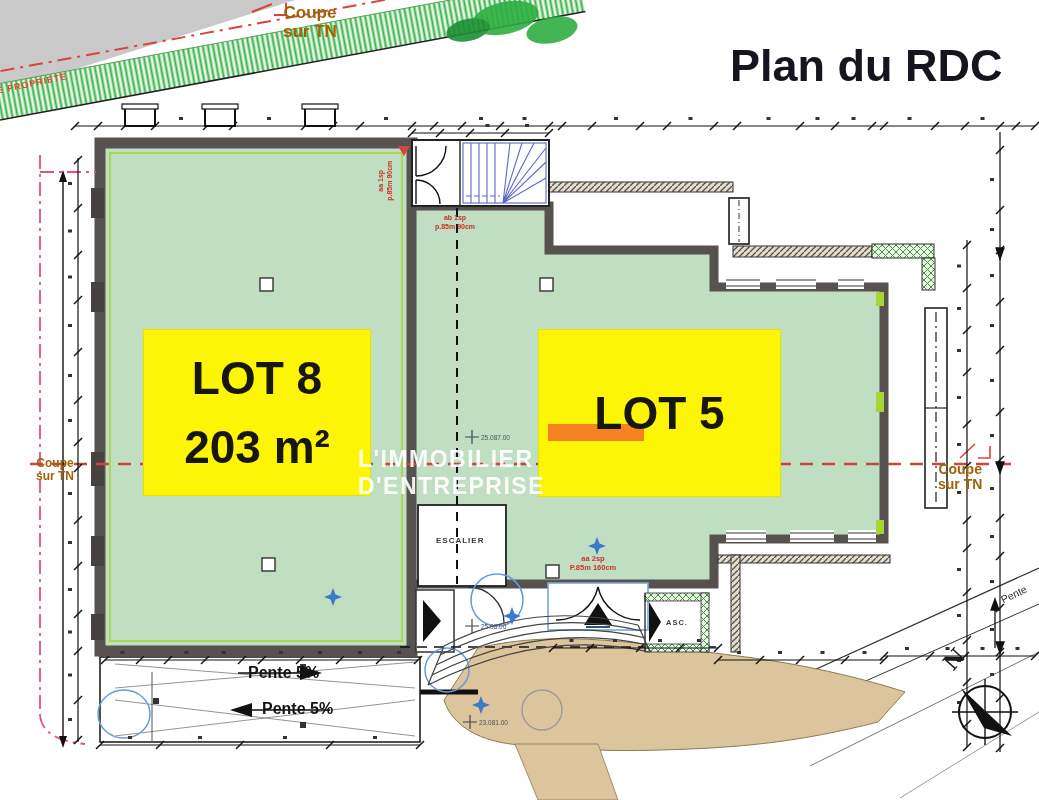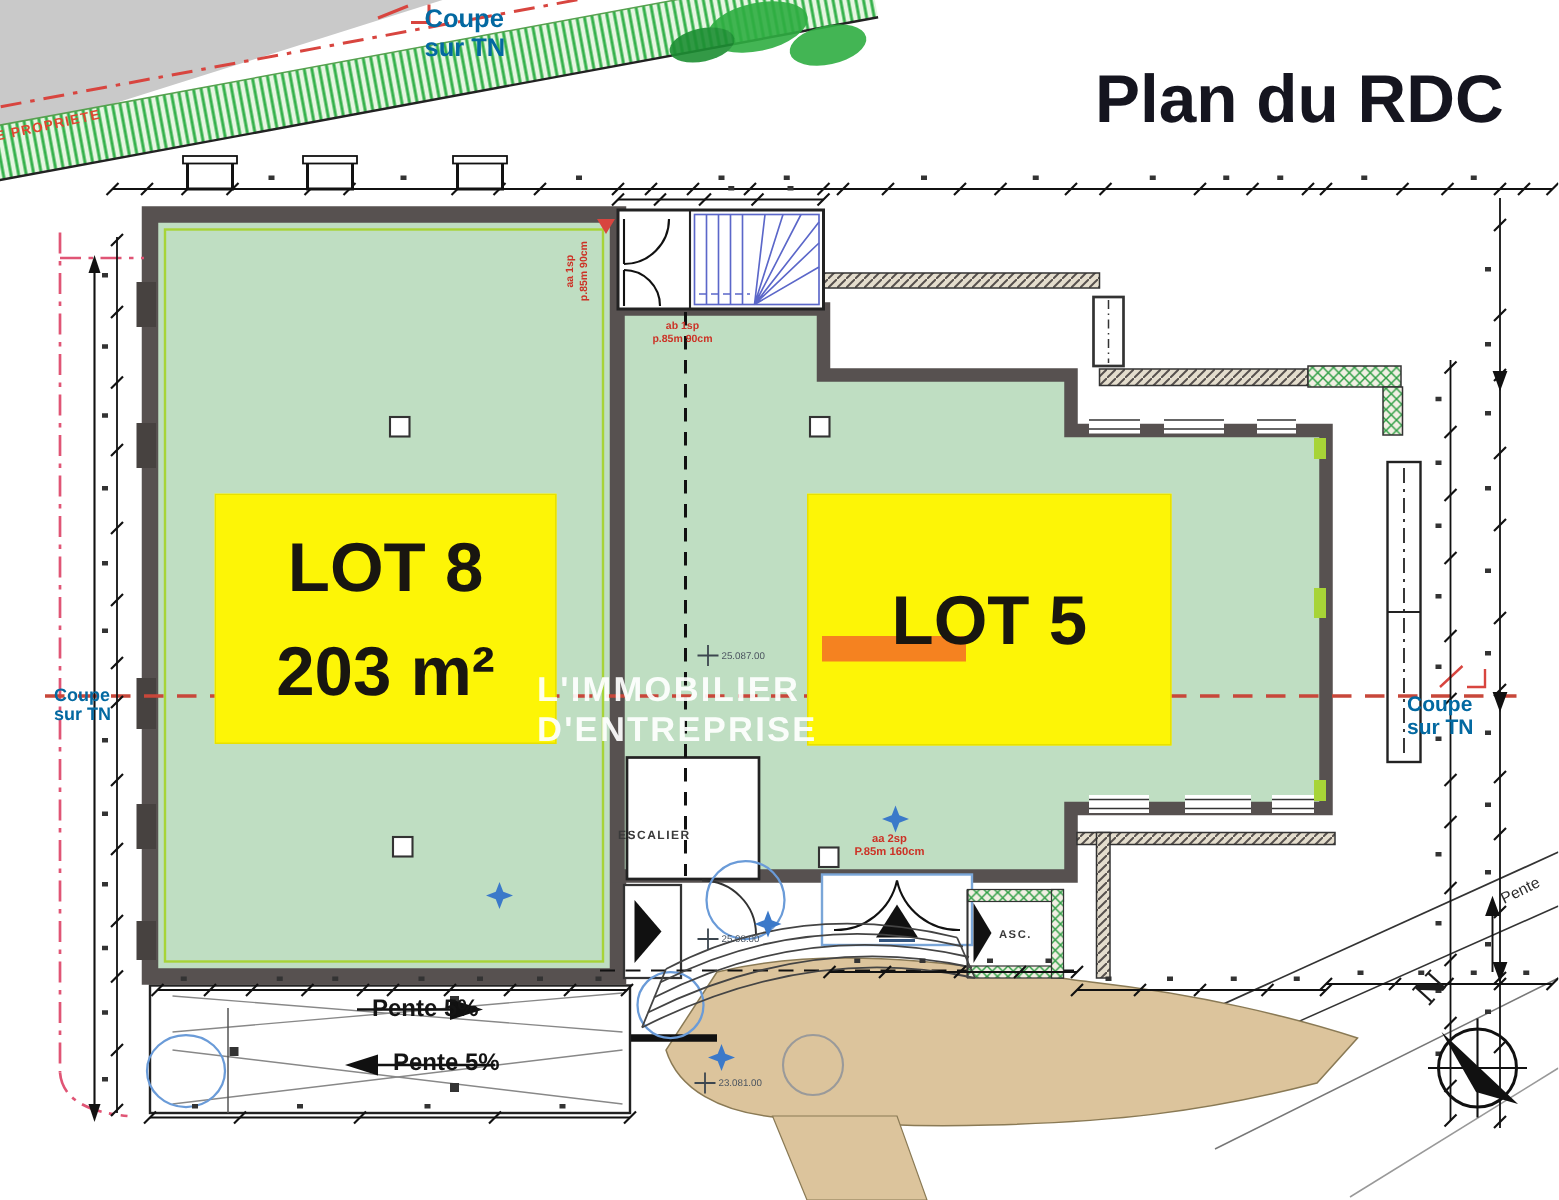"Coupe" .coupe { color: #0369a1 -> #a16207; text-align: none -> center }
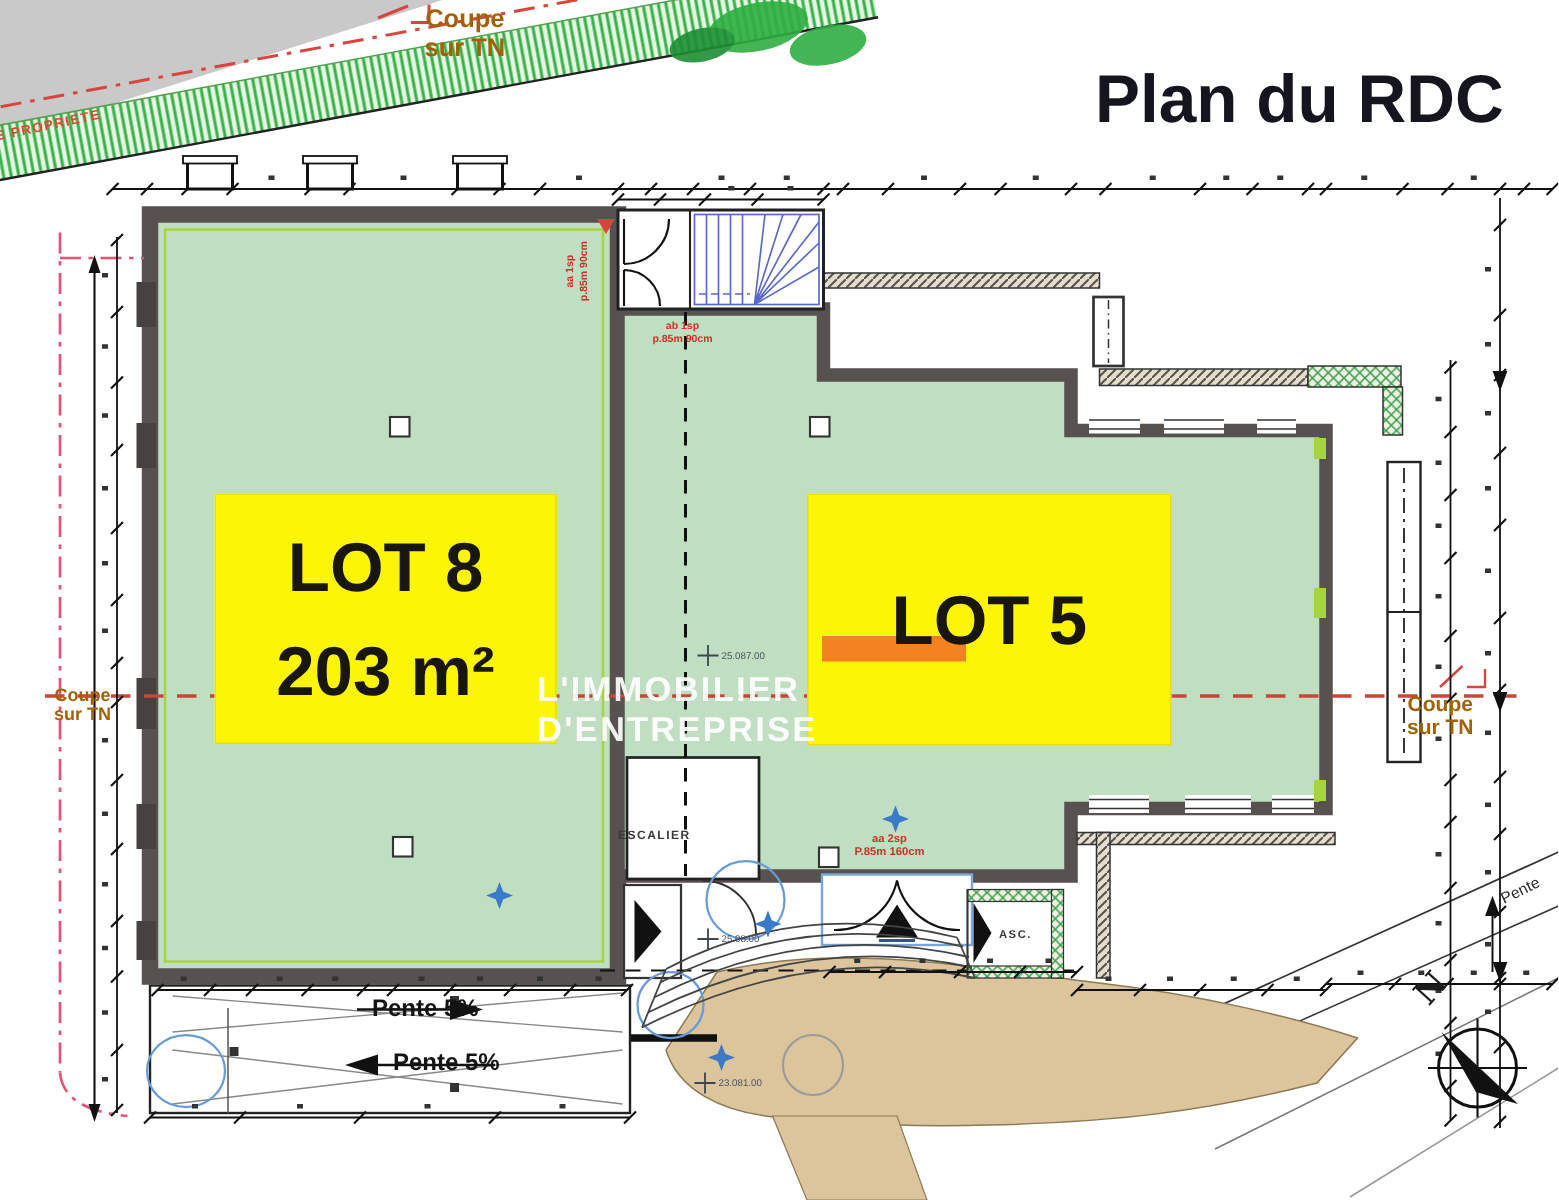"ESCALIER" div.abs { left: 412px -> 436px; margin-top: 16px -> none }
